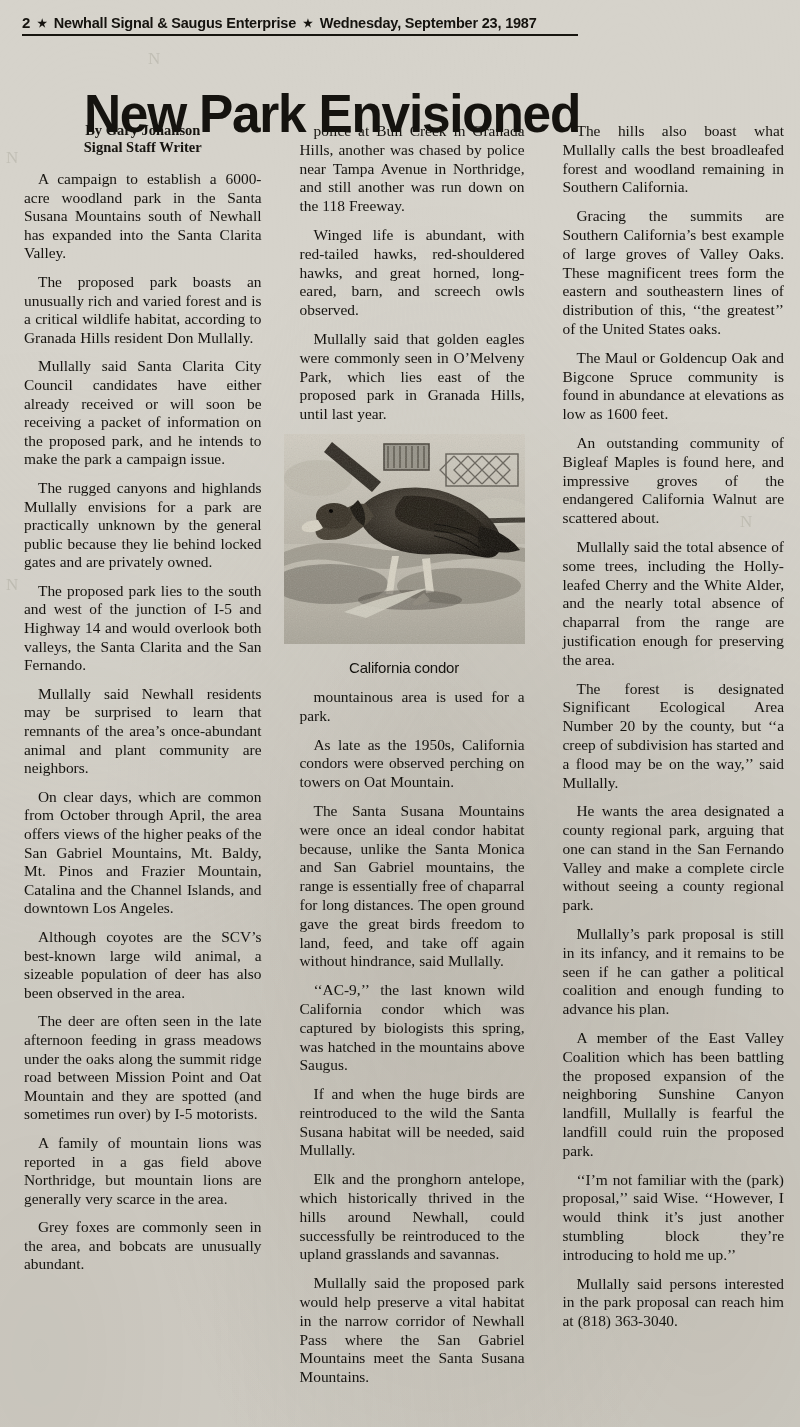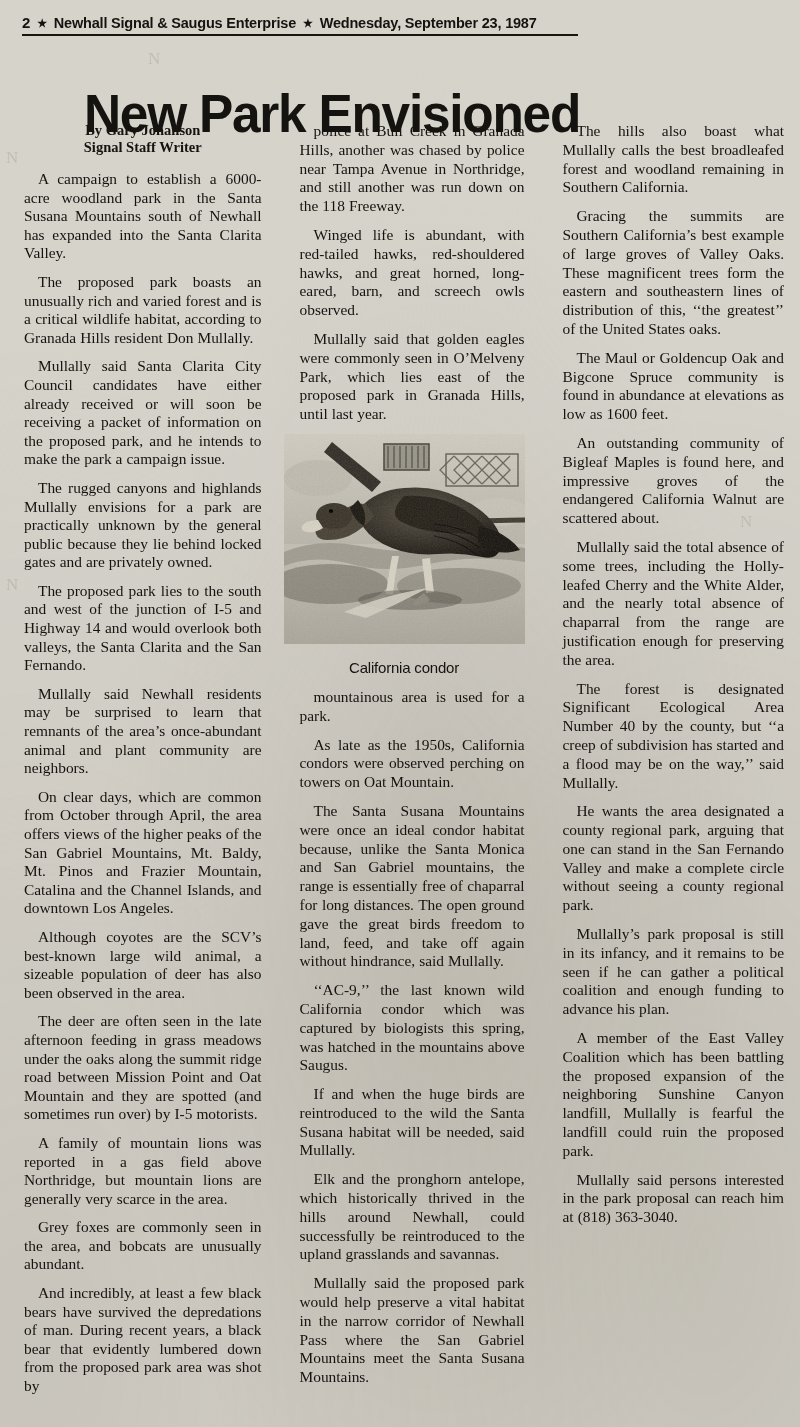"The forest is designated Significant" p.body { text: 40 -> 20 }
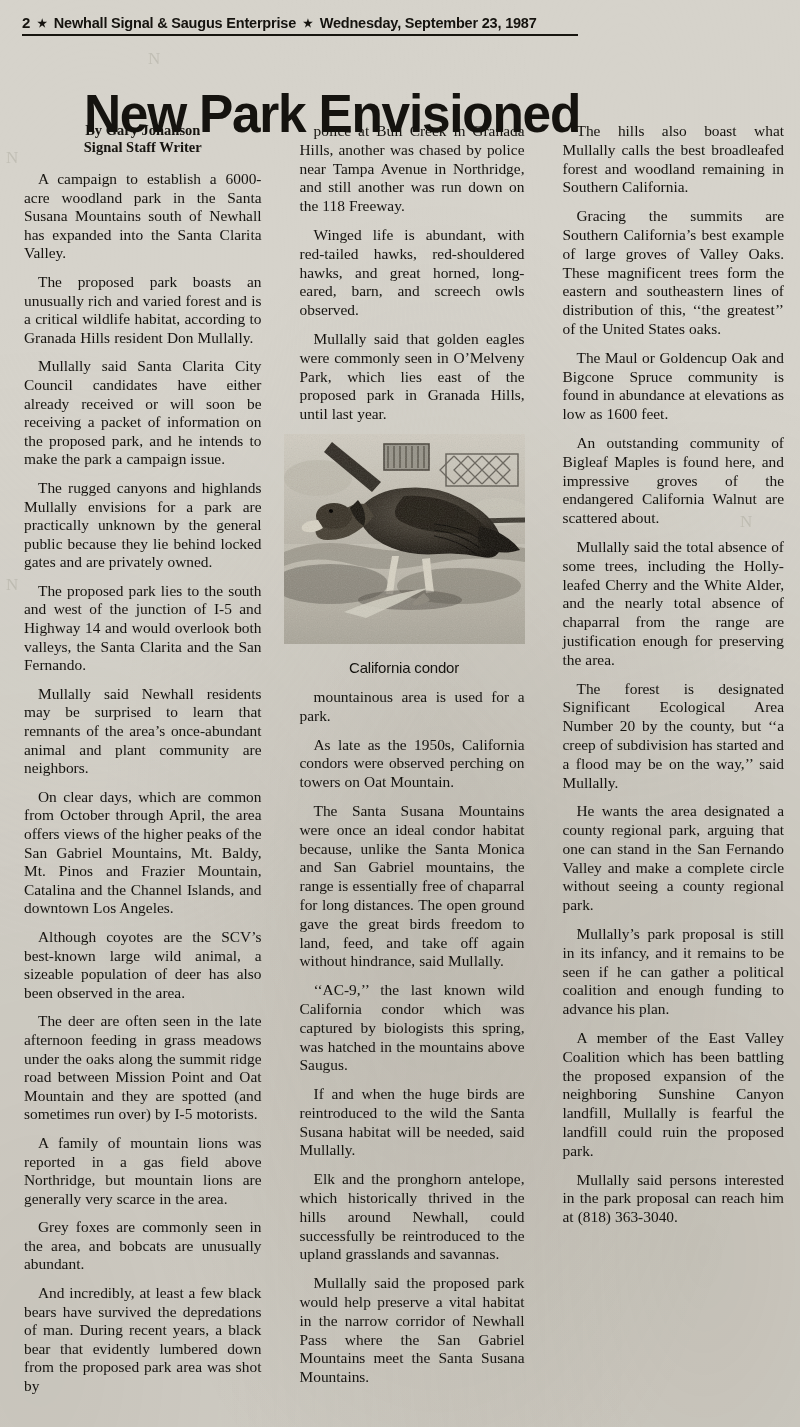"‘‘I’m not familiar with the" p.body { html: none -> <p>‘‘I’m not familiar with the (park) proposal,’’ said Wise. ‘‘However, I would think it’s just another stumbling block they’re introducing to hold me up.’’</p> }
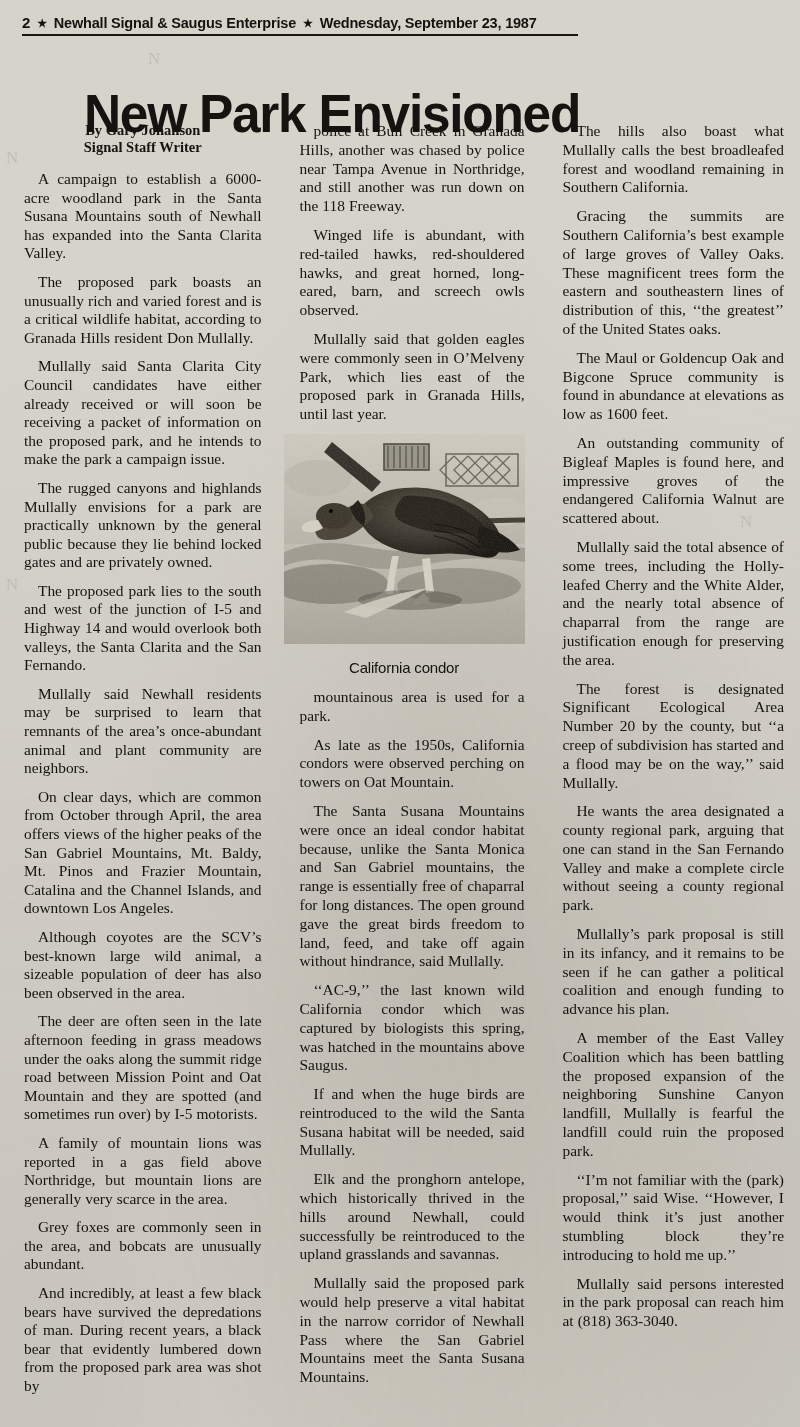"And incredibly, at least a" p.body { html: <p>And incredibly, at least a few black bears have survived the depredations of man. During recent years, a black bear that evidently lumbered down from the proposed park area was shot by</p> -> none }
